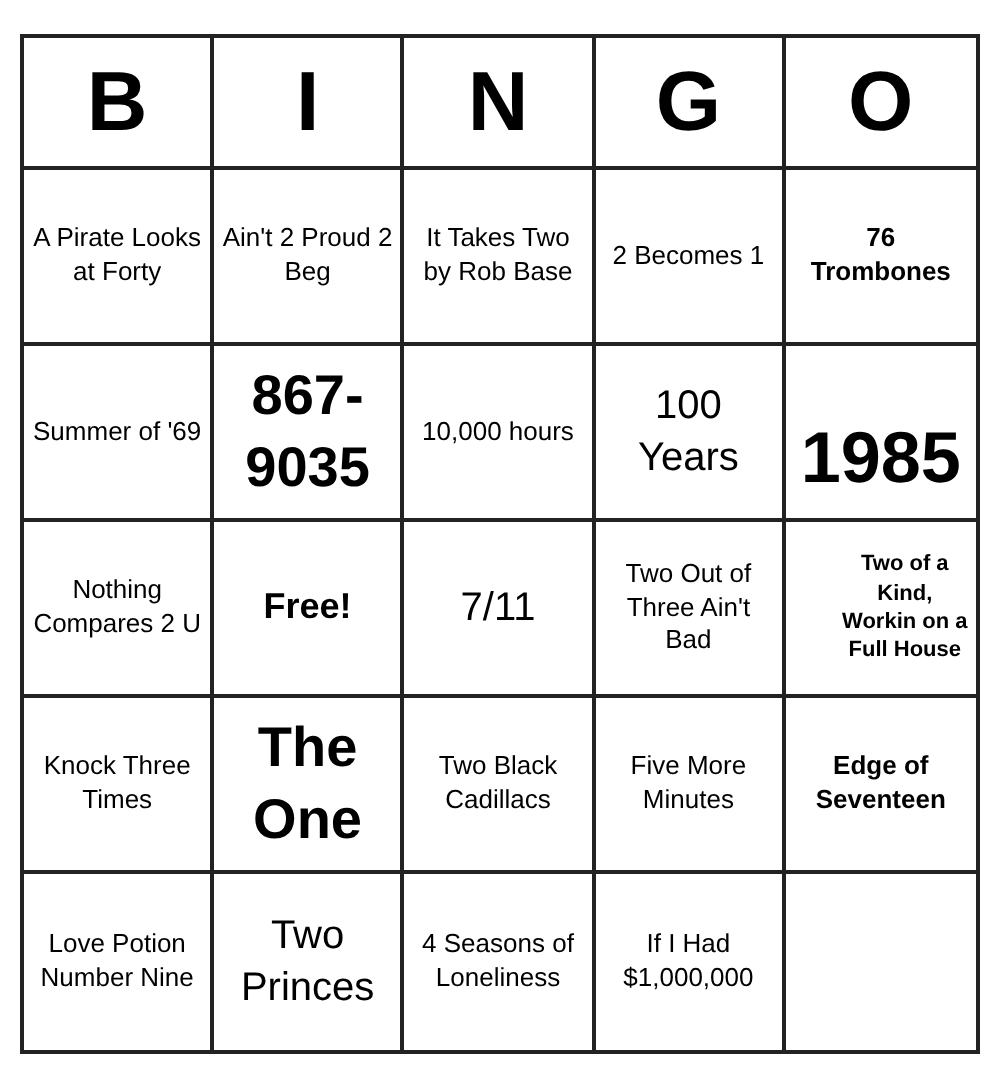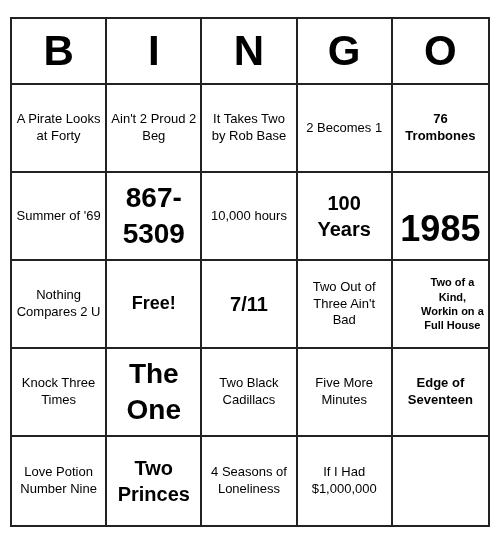"867-5309" span { text: 867-5309 -> 867-9035 }
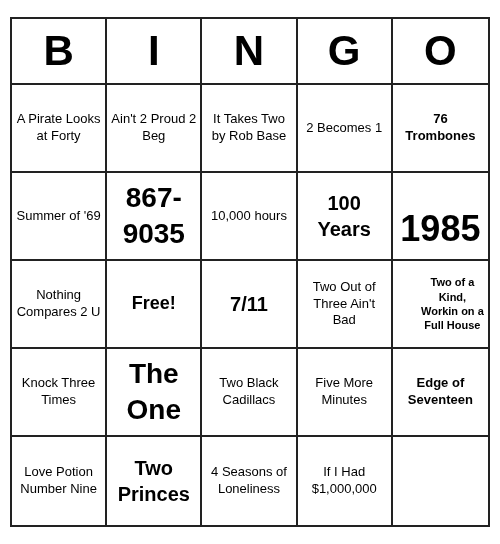"100 Years" .bingo-cell.medium-text { font-weight: bold -> normal }
